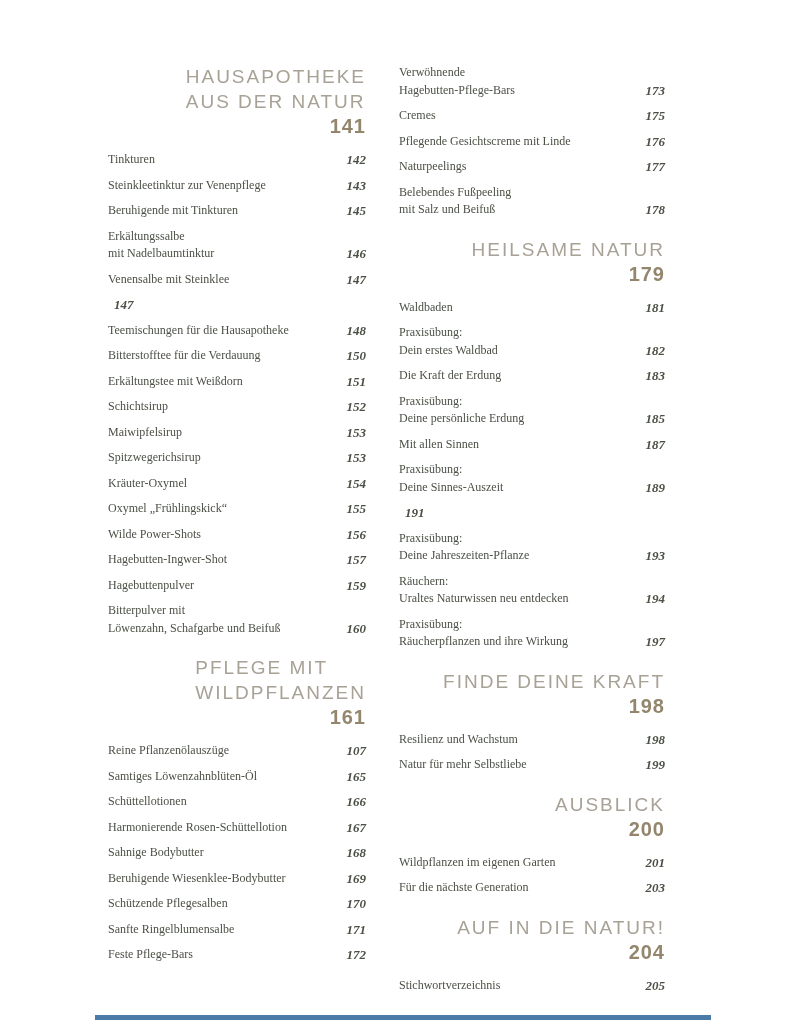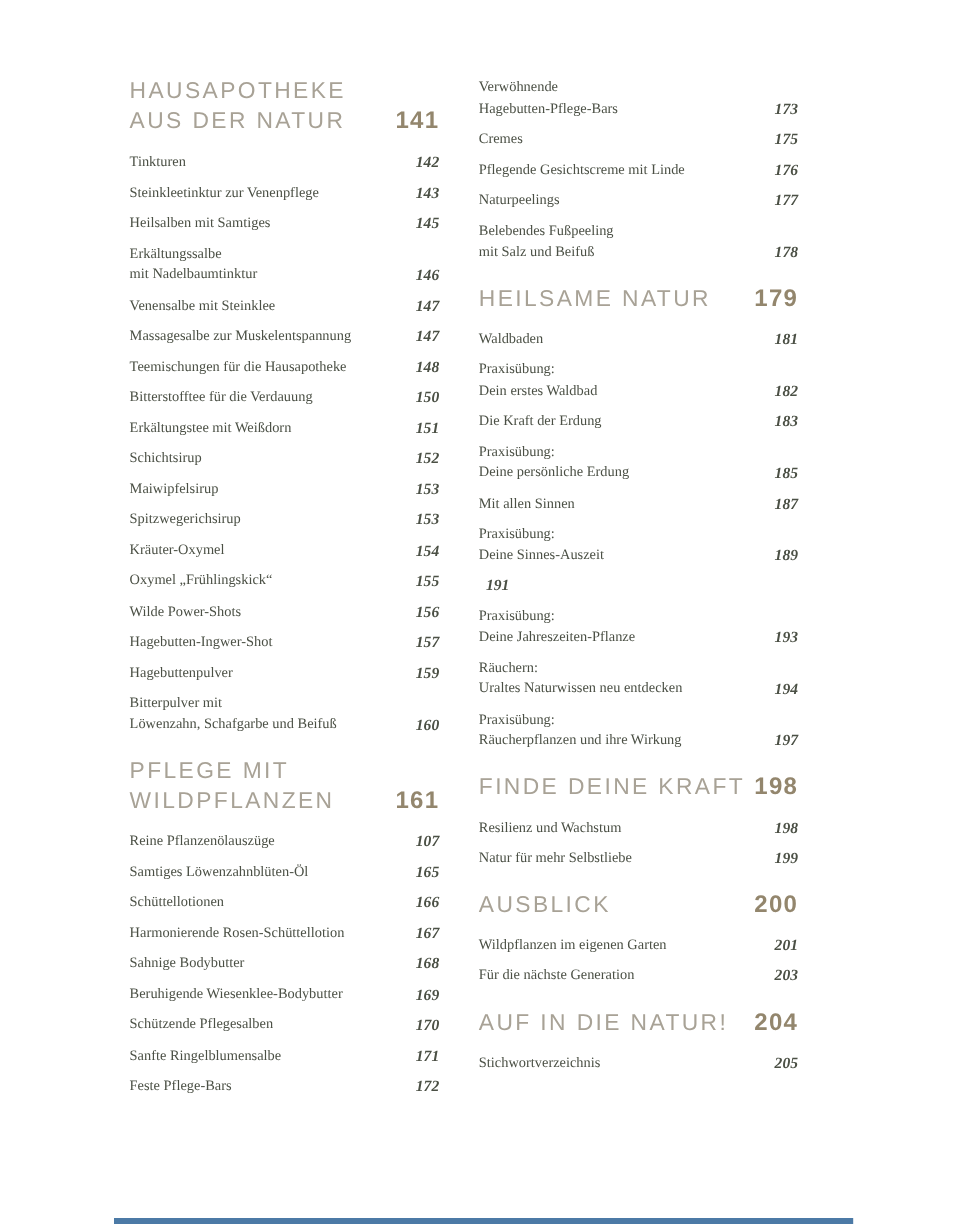"HAUSAPOTHEKE" .chapter { flex-direction: none -> column }
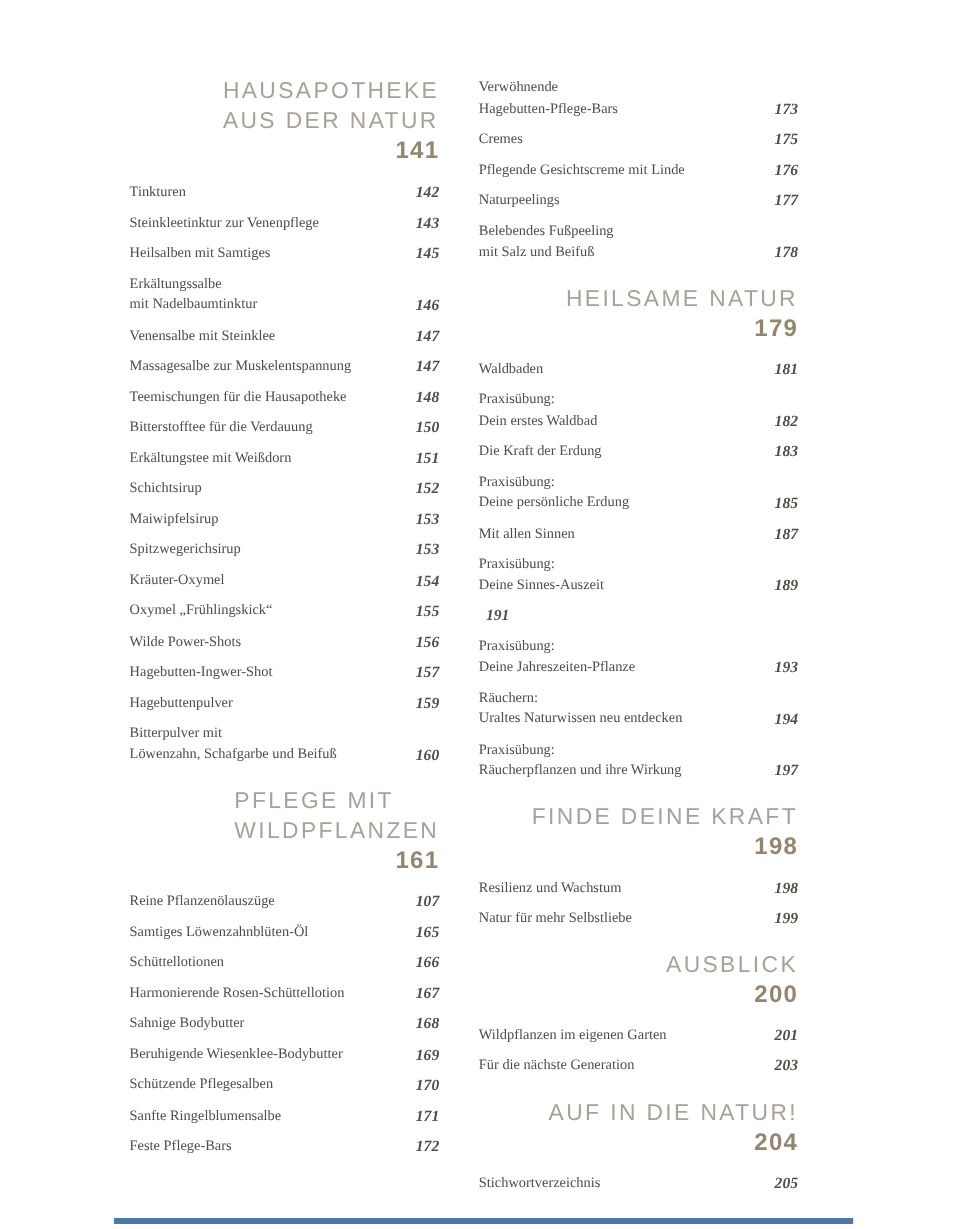"Heilsalben mit Samtiges" div { text: Heilsalben mit Samtiges -> Beruhigende mit Tinkturen }
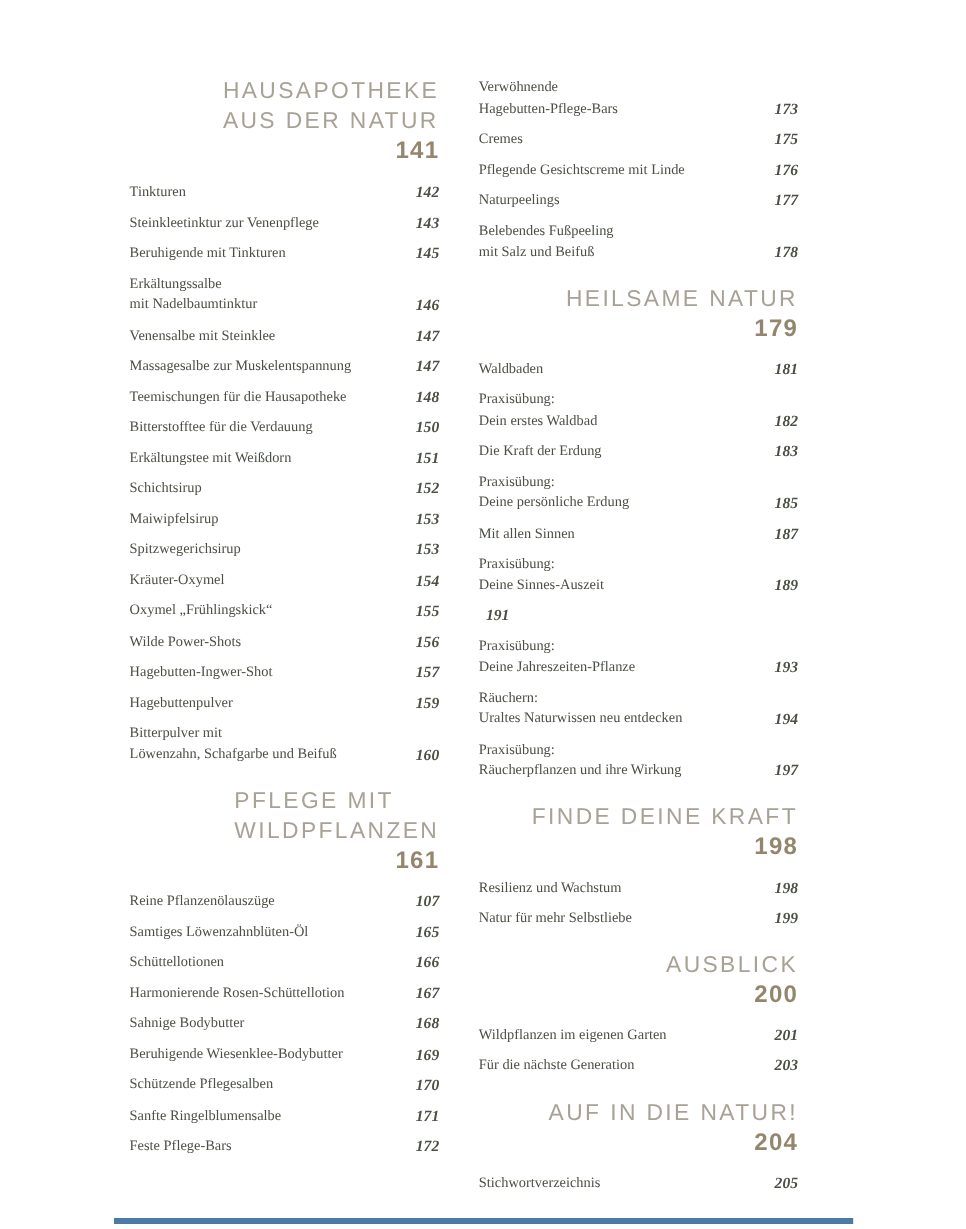"Massagesalbe zur Muskelentspannung" div.lines { html: <div> <div>Massagesalbe zur Muskelentspannung</div> </div> -> none }
